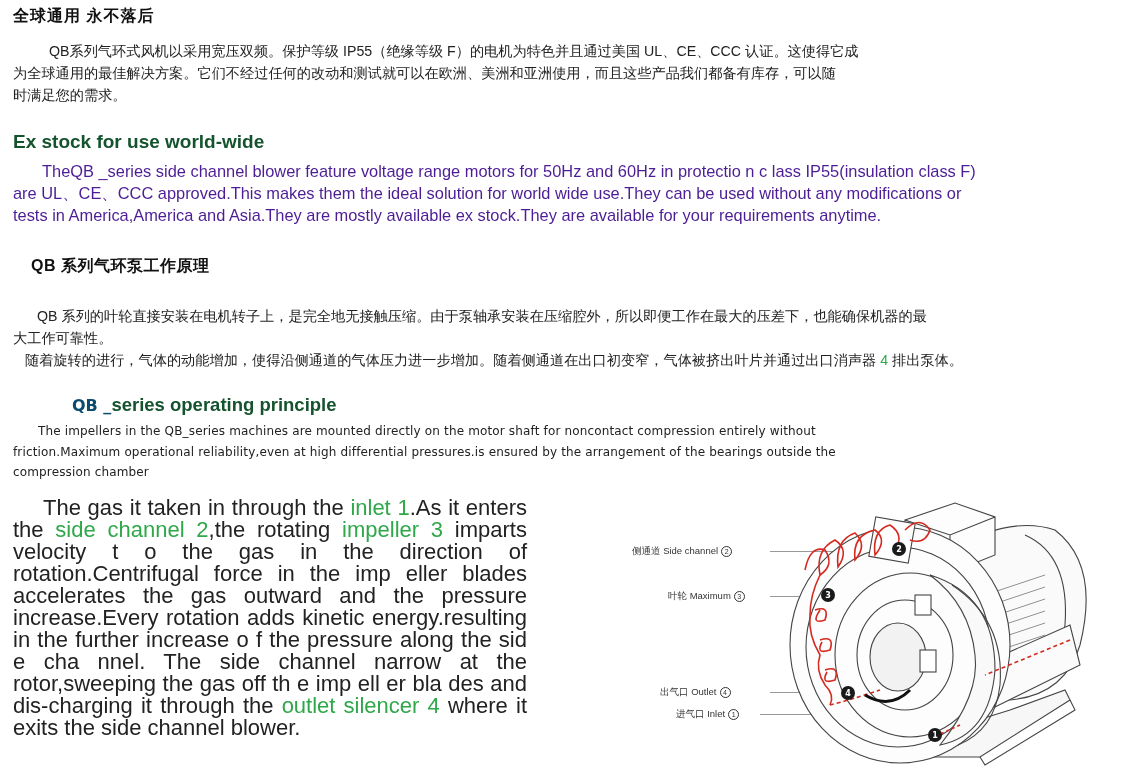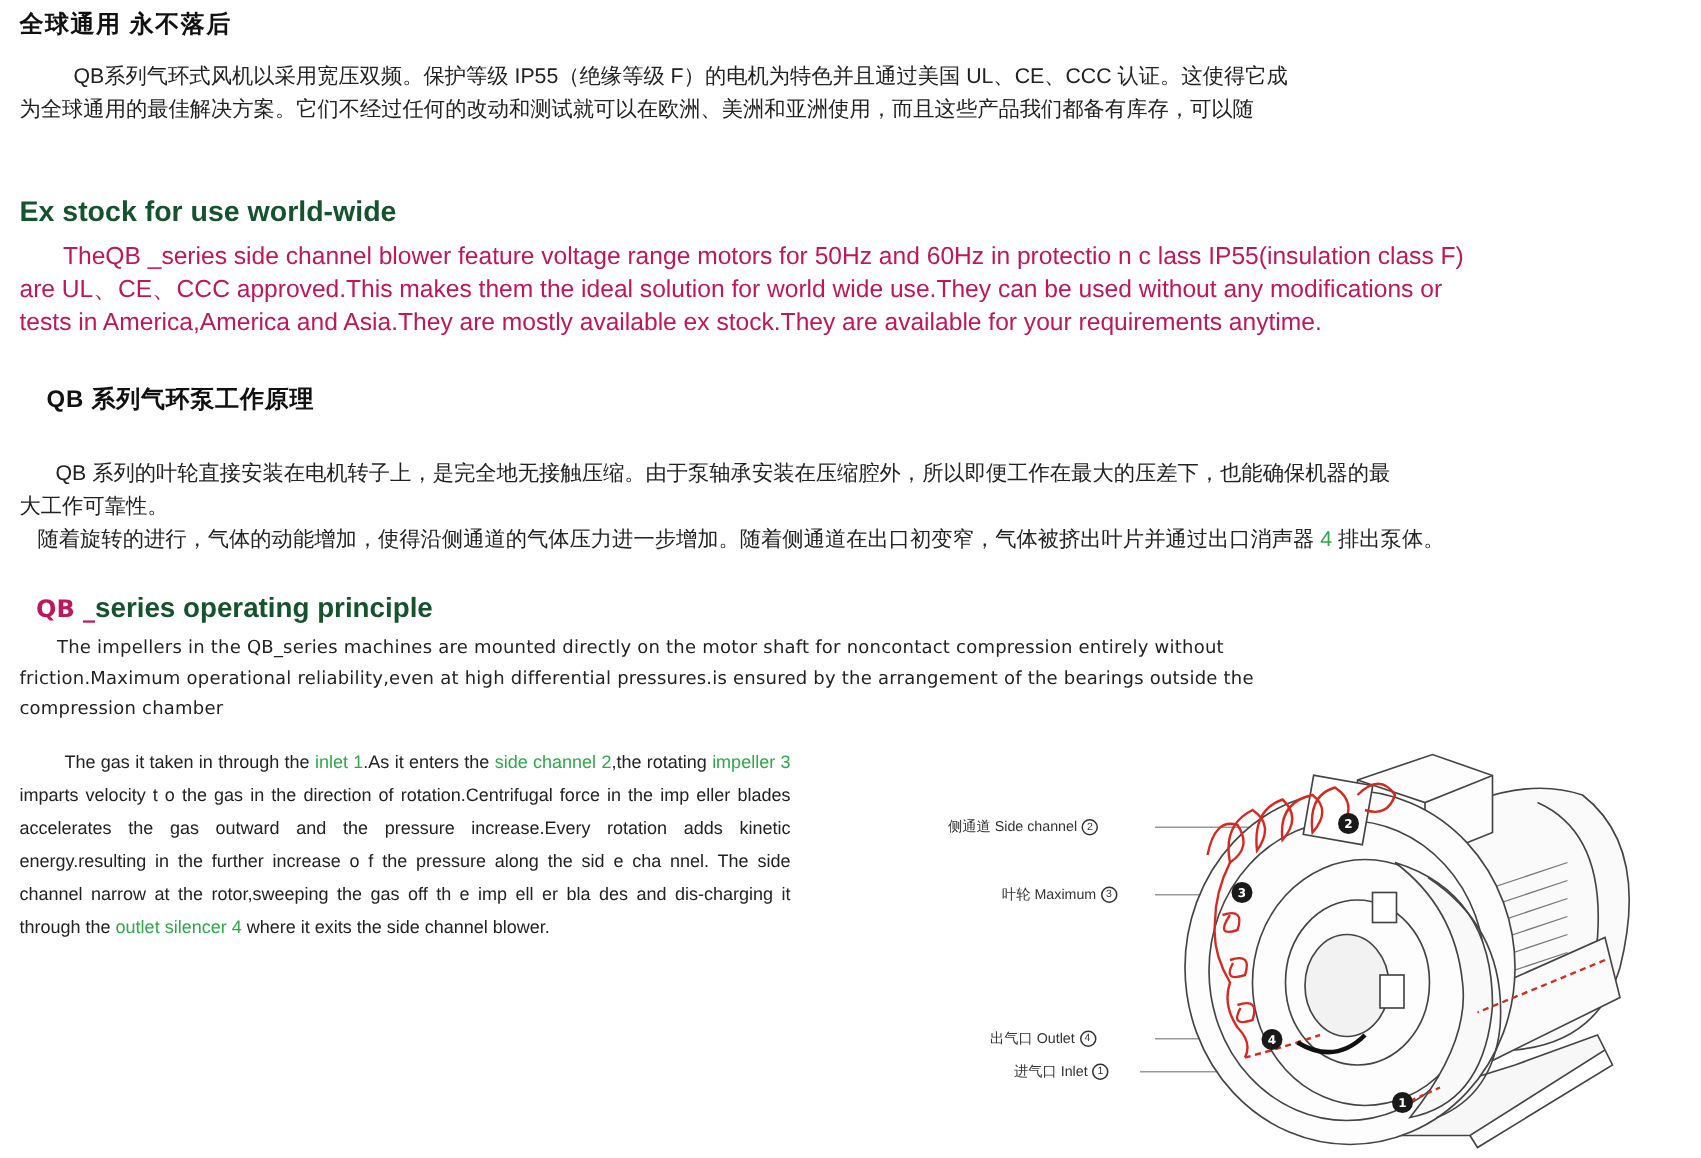"时满足您的需求。" div { html: none -> <div>时满足您的需求。</div> }
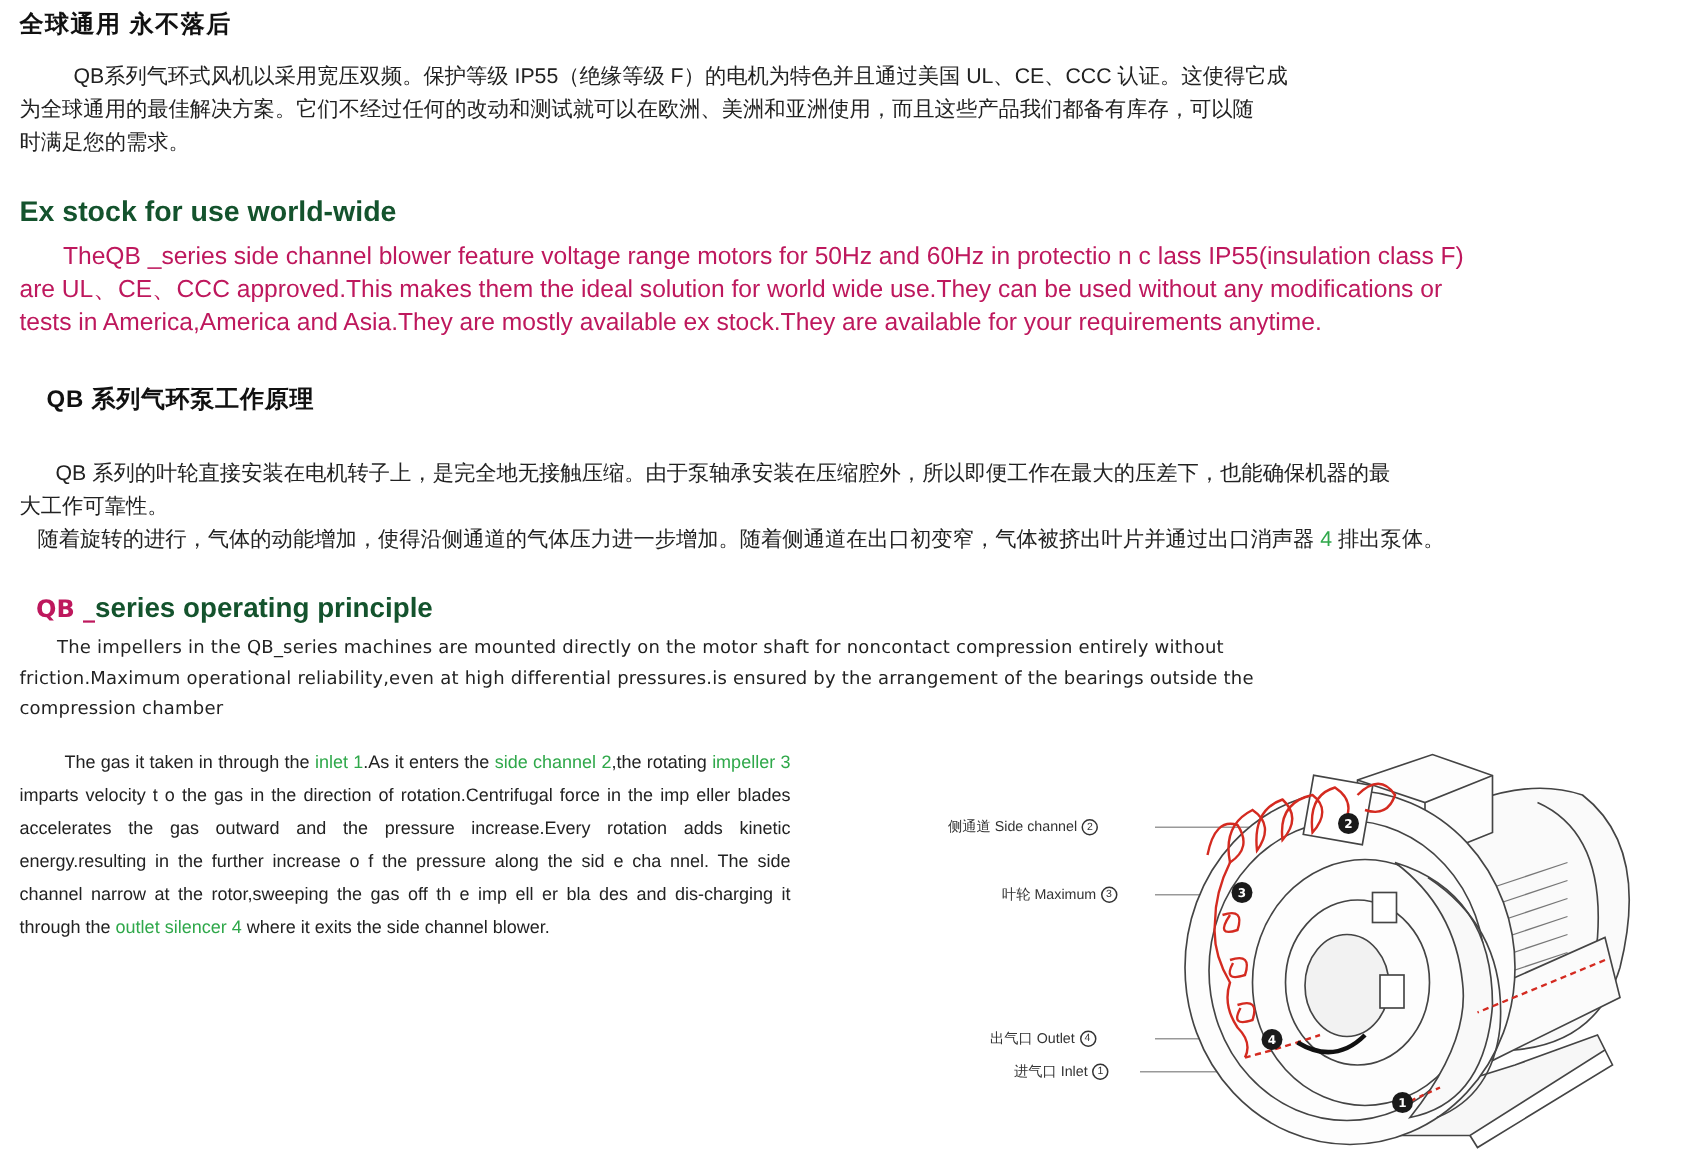"TheQB _series side channel blower" .p-en { color: #be185d -> #4c1d95 }
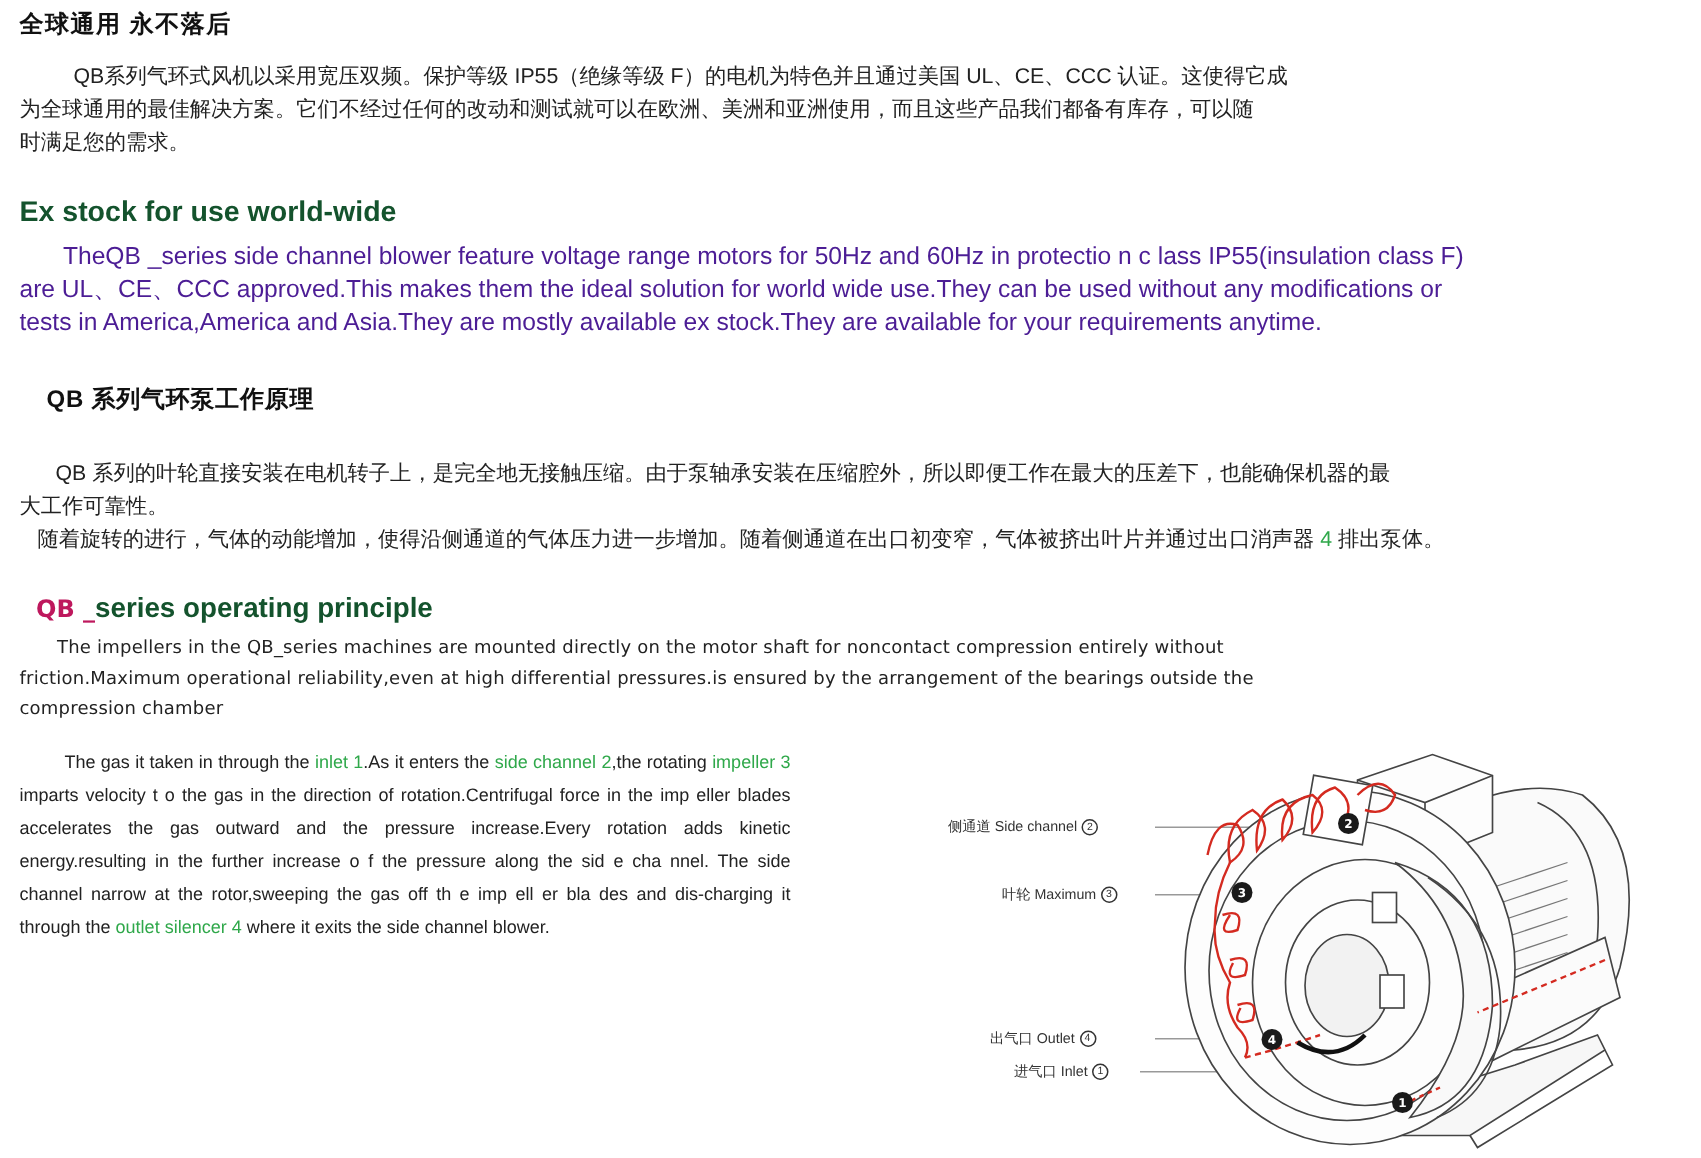"QB _" span { color: #be185d -> #0c4a6e; margin-left: none -> 48px }
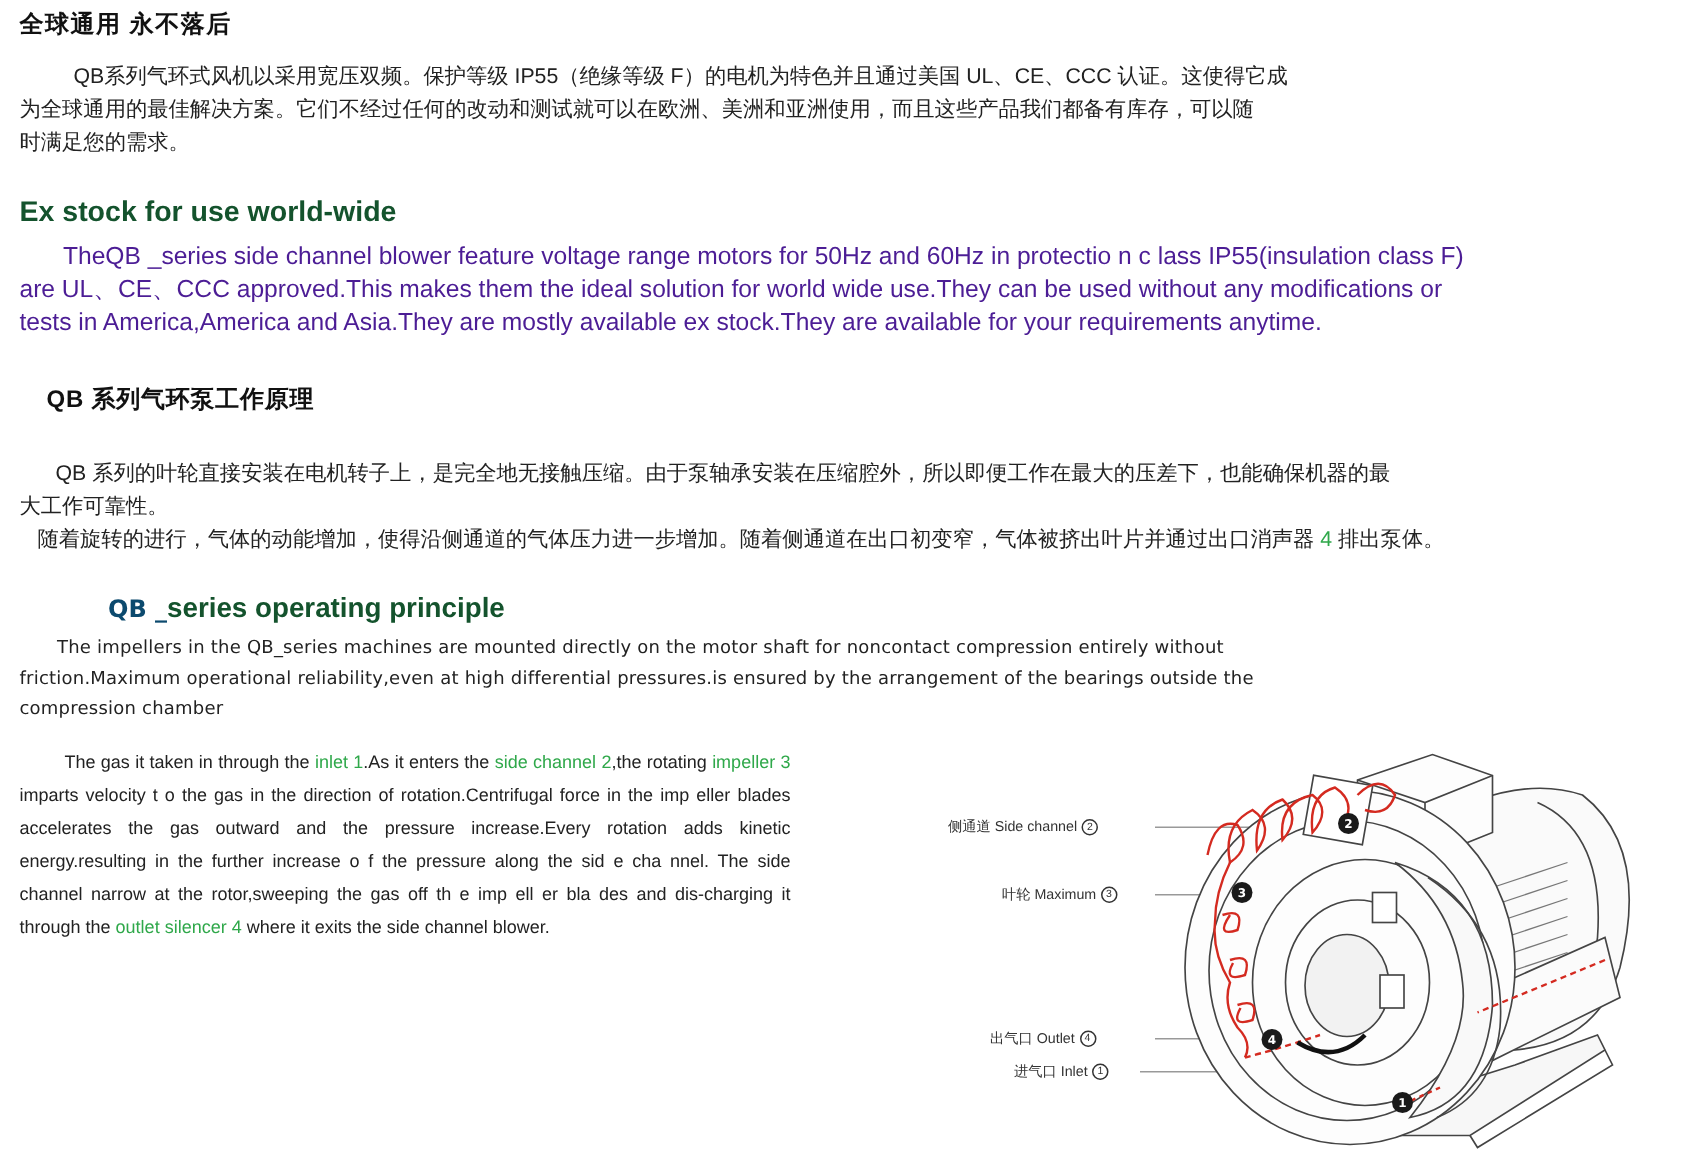"The gas it taken in" .p-gas { font-size: 12px -> 22px }
